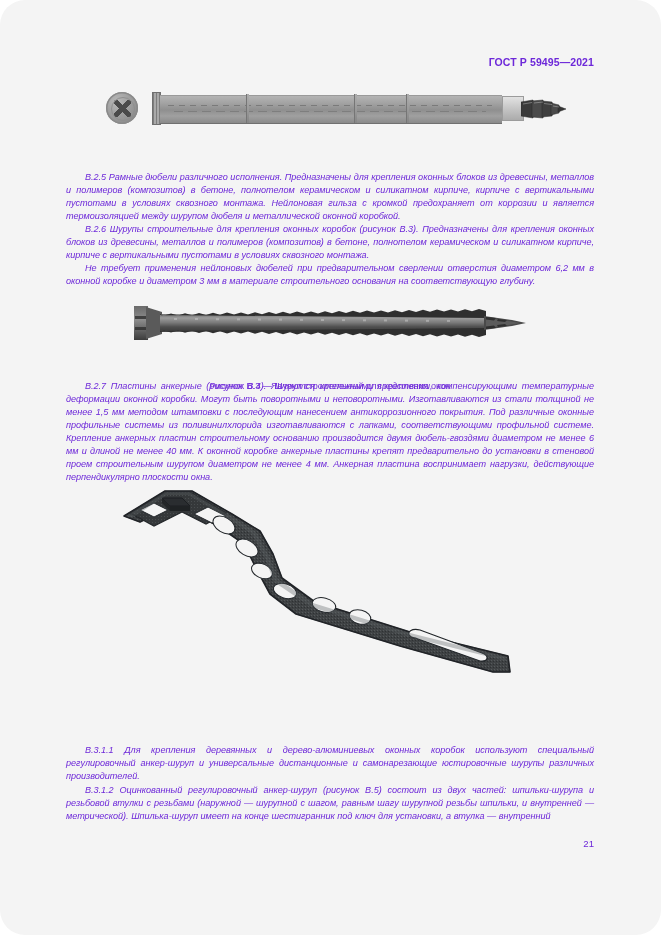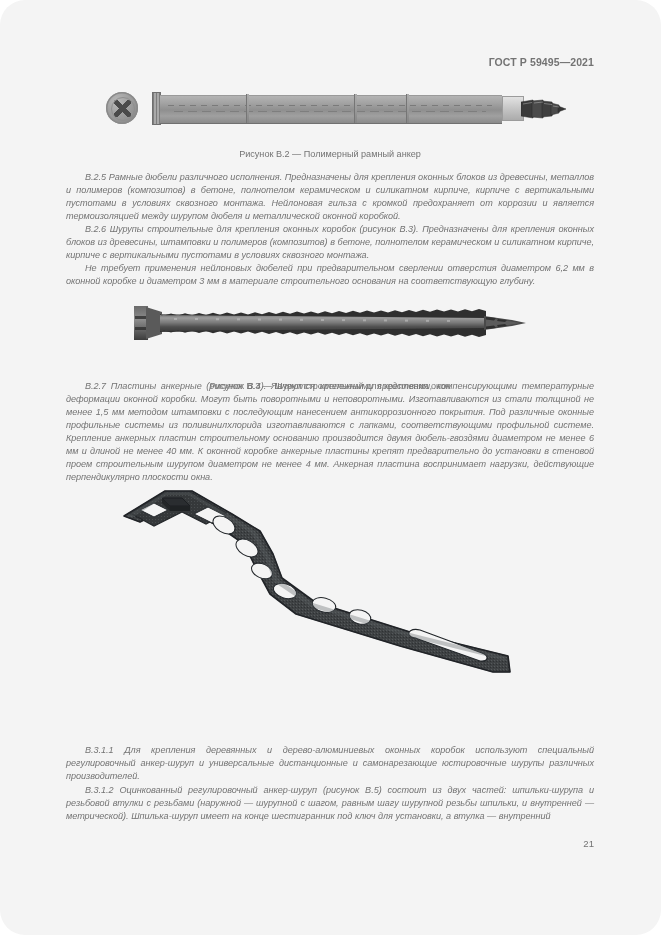"ГОСТ Р 59495—2021" .page { color: #737373 -> #6d28d9 }
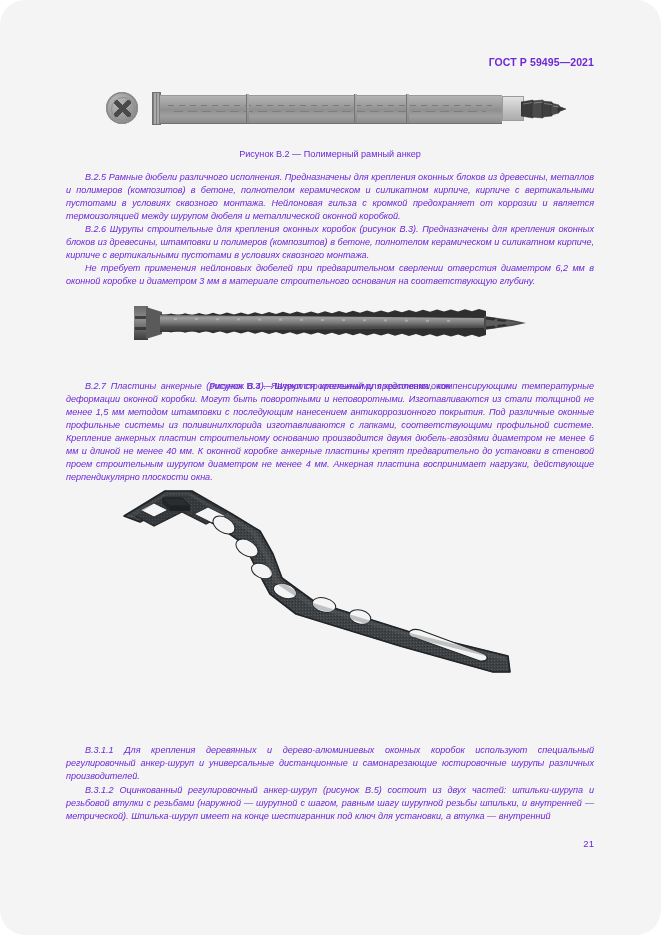"Рисунок В.2 — Полимерный рамный" div.caption { html: <div>Рисунок В.2 — Полимерный рамный анкер</div> -> none }
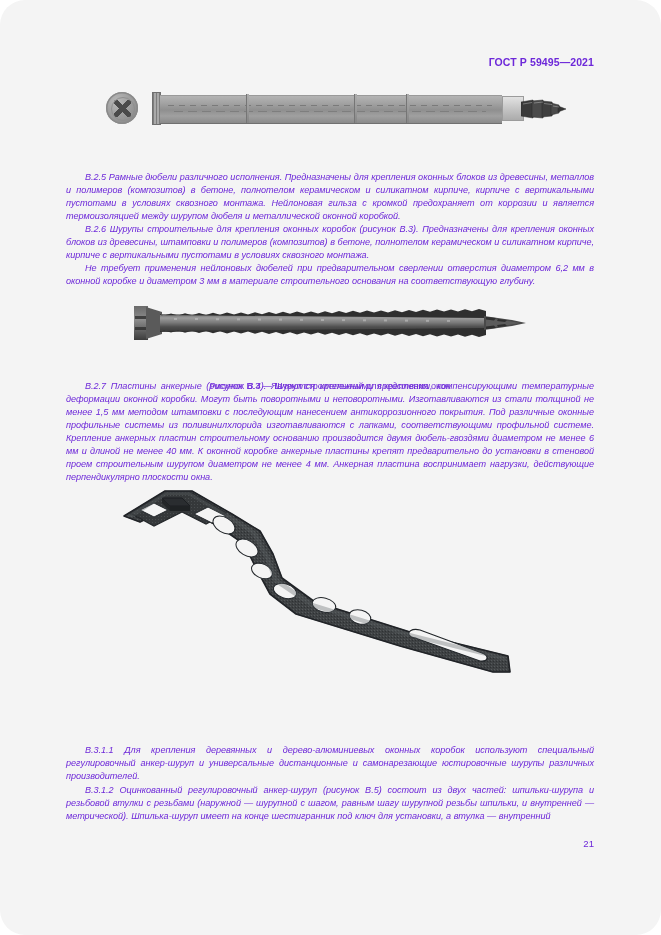"В.2.6 Шурупы строительные для крепления" div.para { text: штамповки -> металлов }
